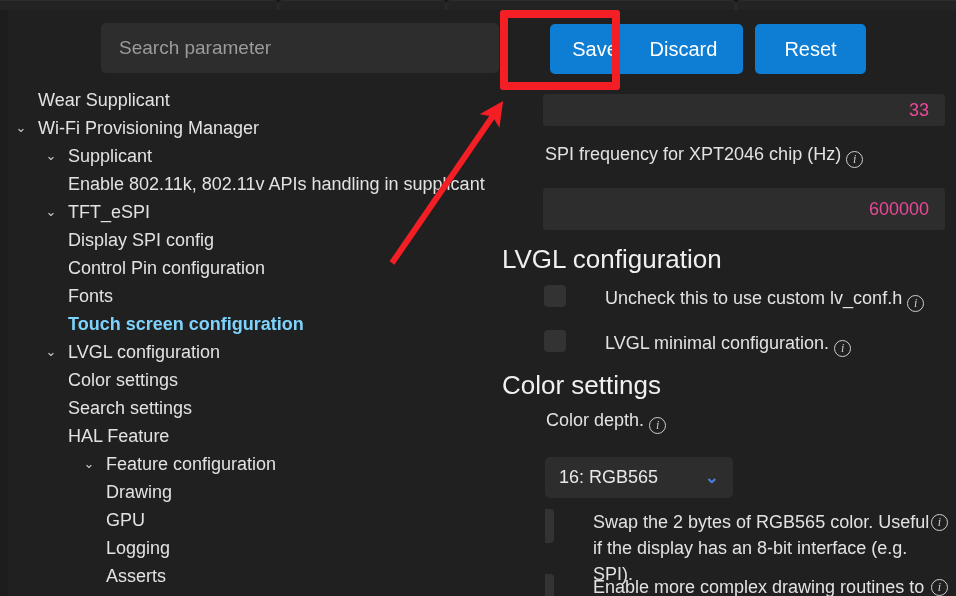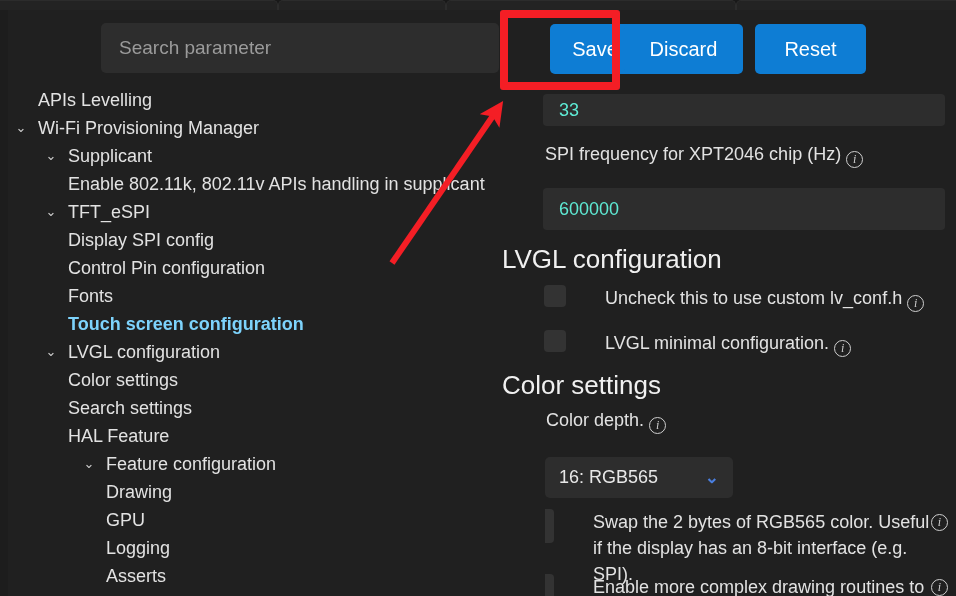"APIs Levelling" span.tlabel { text: APIs Levelling -> Wear Supplicant }
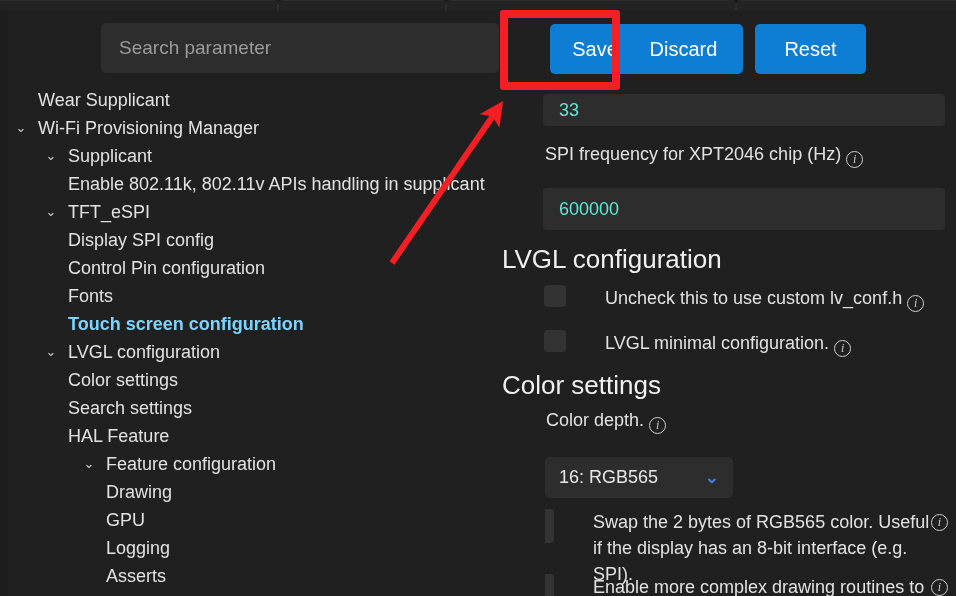"33" .field input { color: #5eead4 -> #ec4899; text-align: none -> right }
